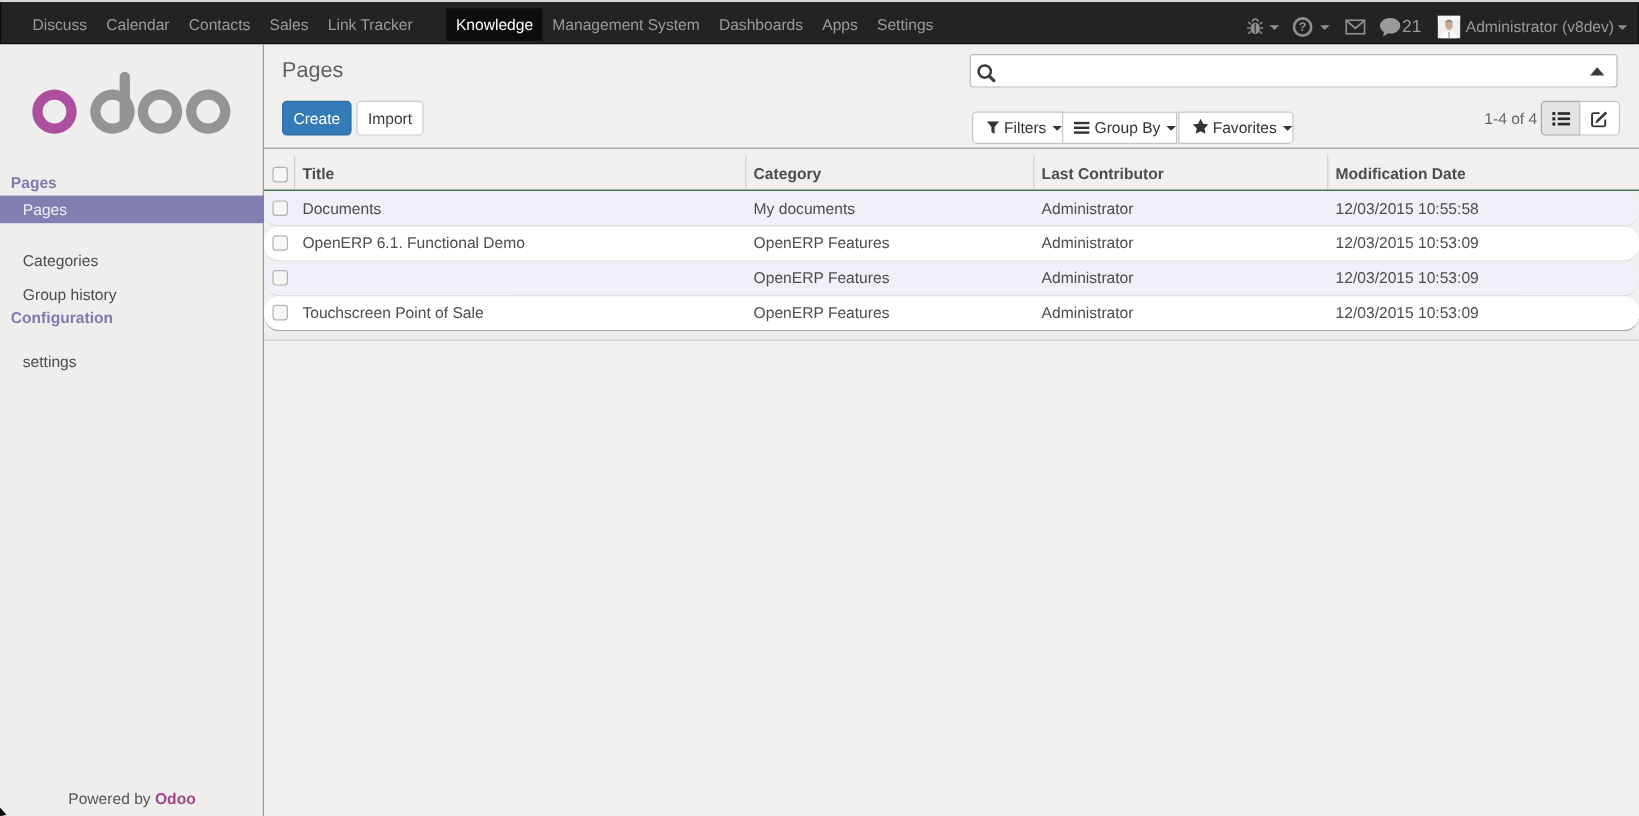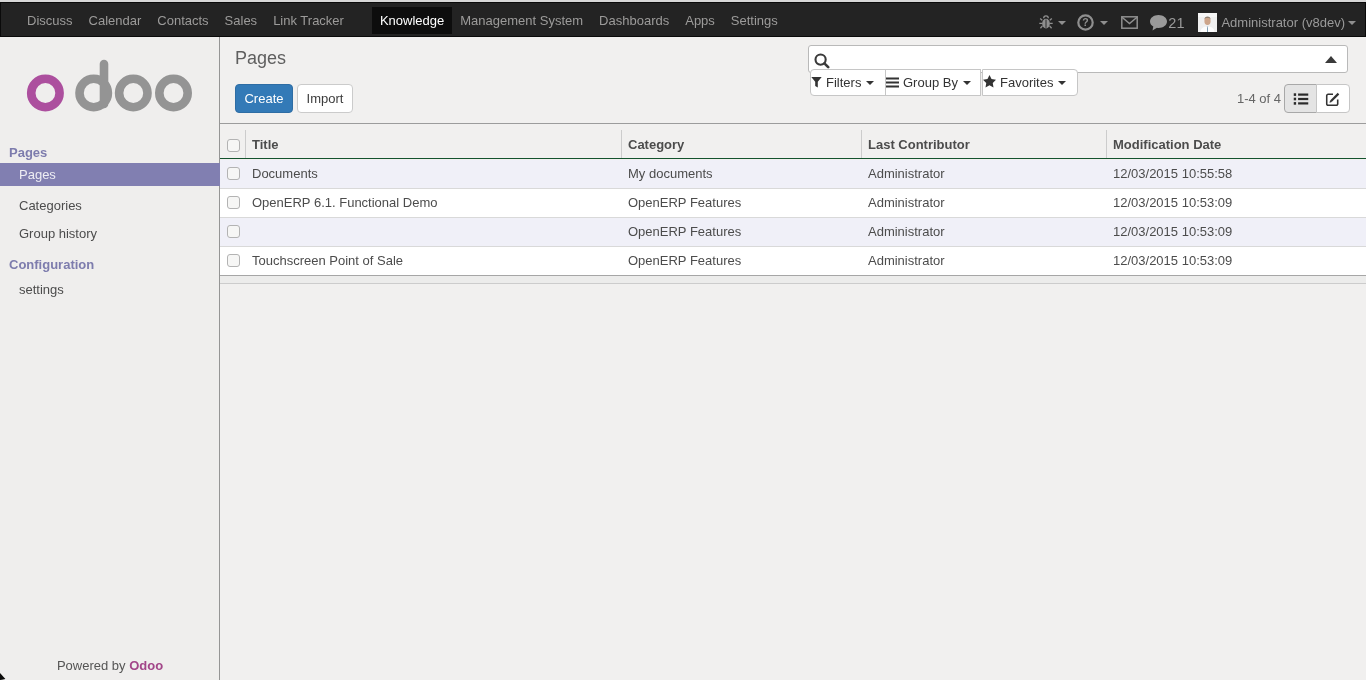"Filters" .fbtn { text-align: left -> right; top: 32px -> 56px }
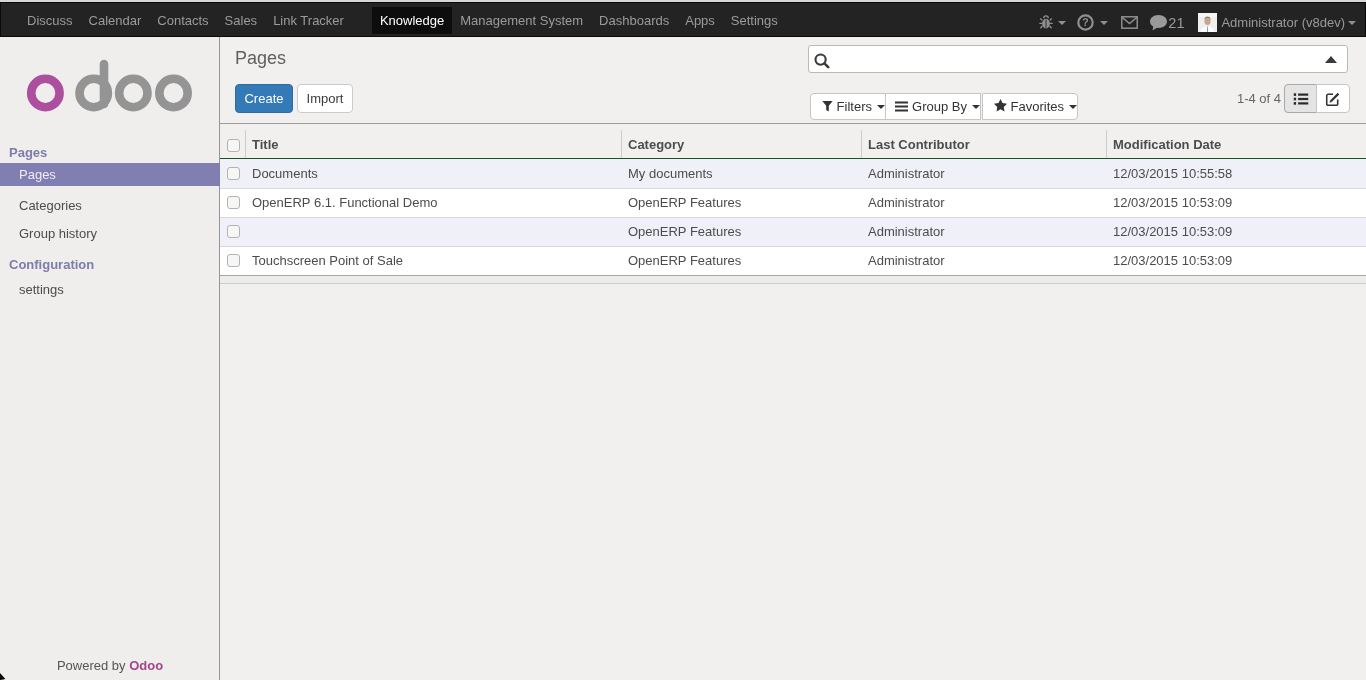"Documents" .row { border-radius: none -> 13px }
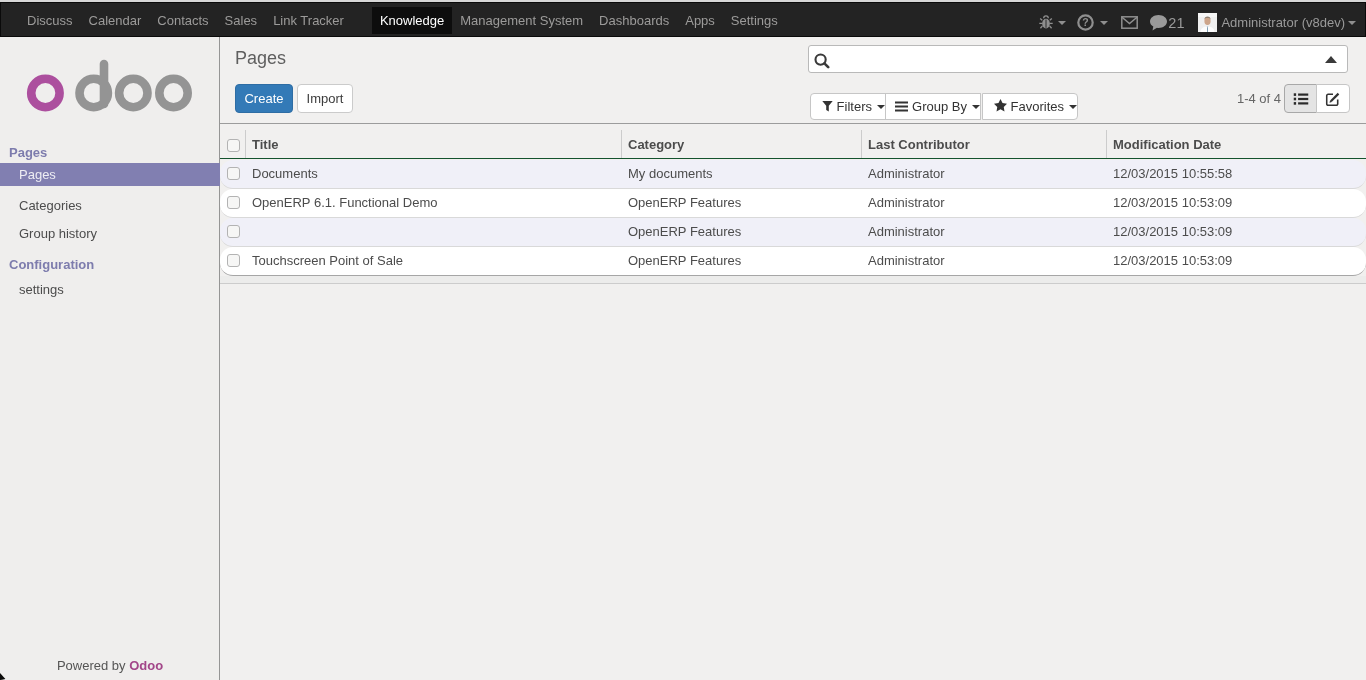"Categories" .s-item { margin-top: none -> 12px }
